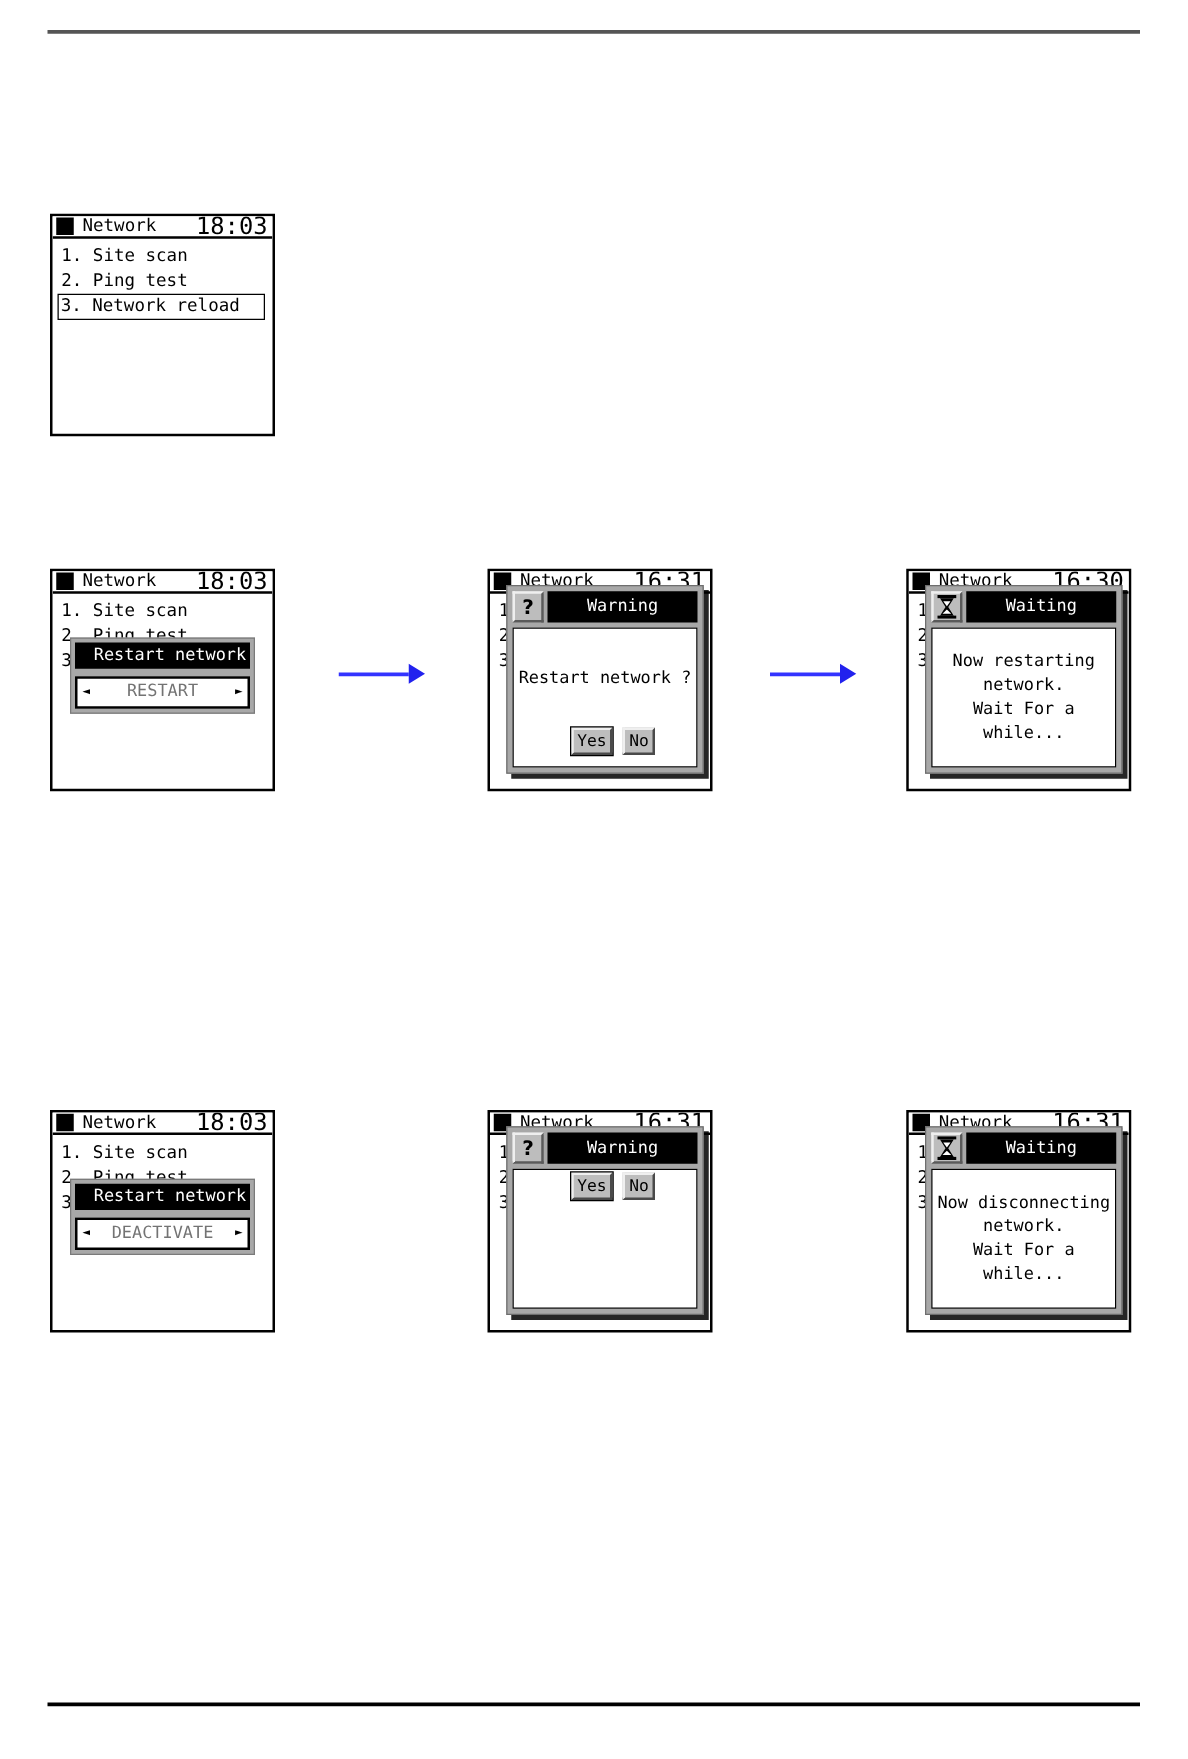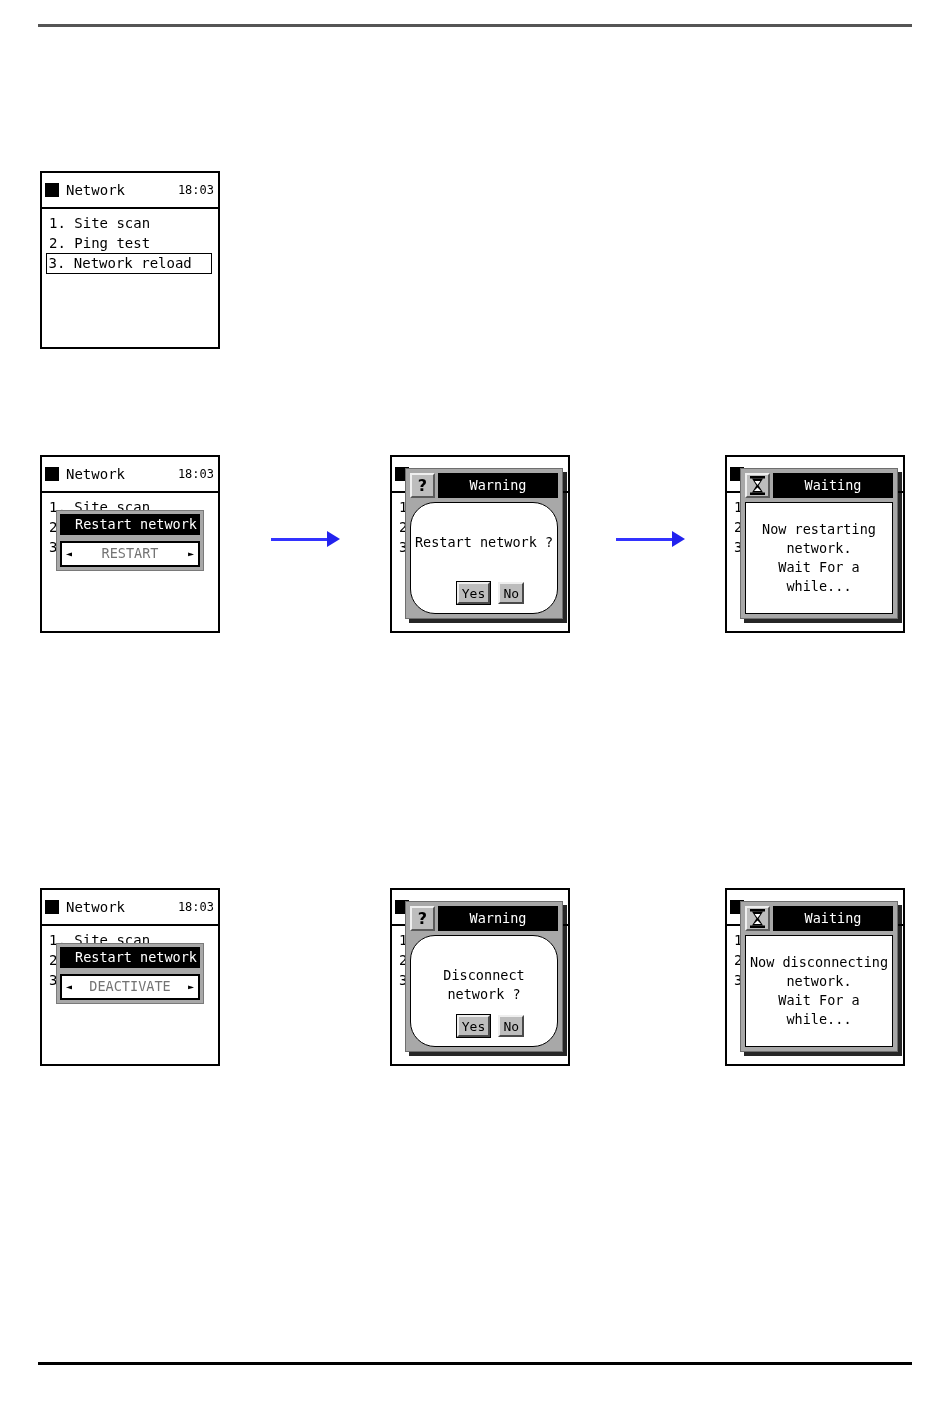"Network" .status-bar { height: 36px -> 18px }
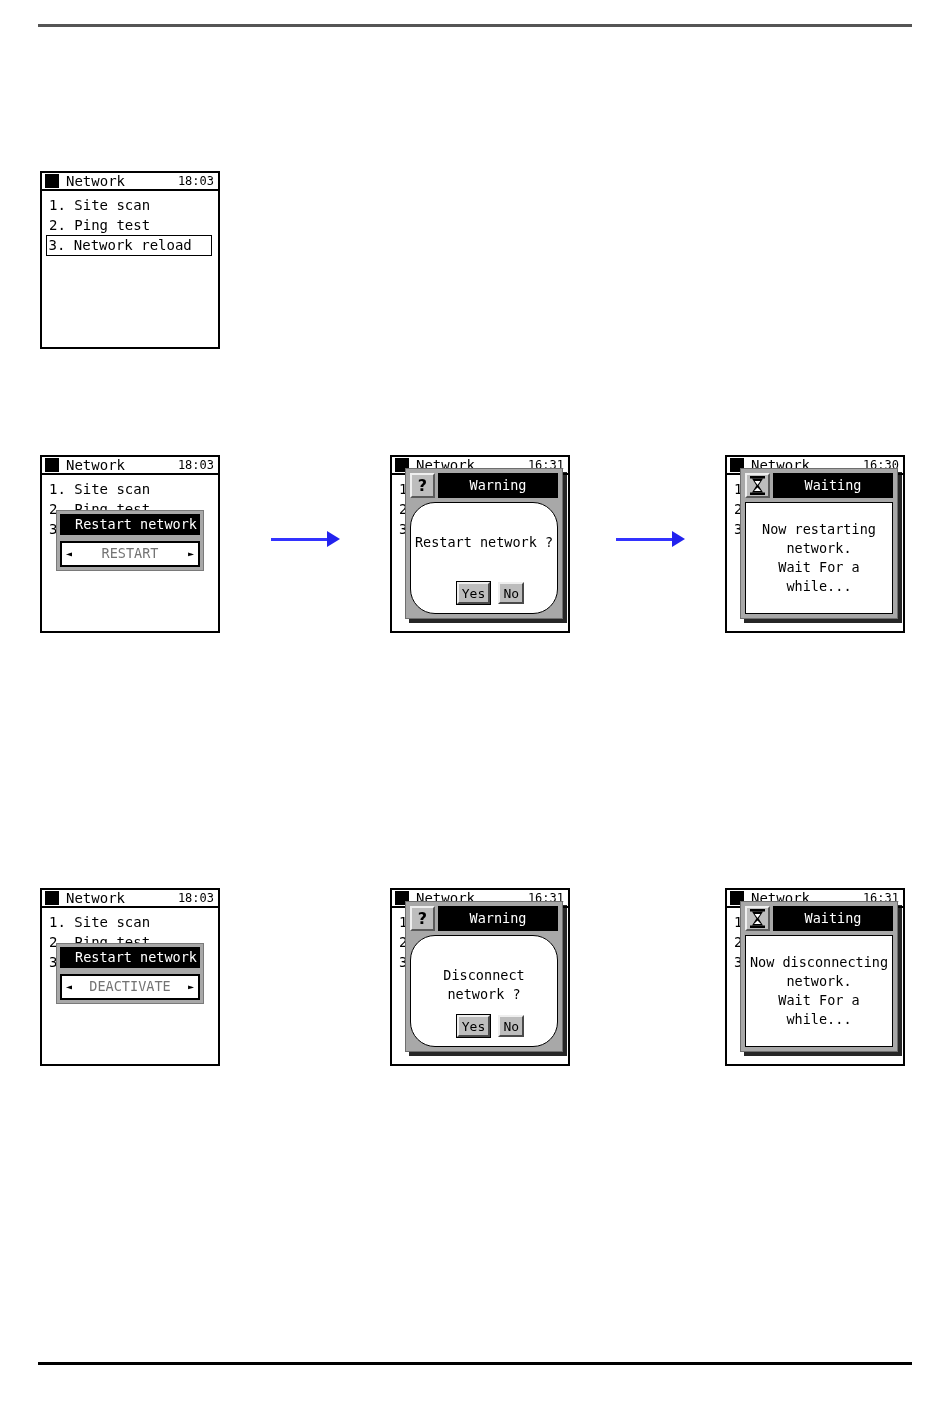"18:03" .status-time { font-size: 12px -> 19px }
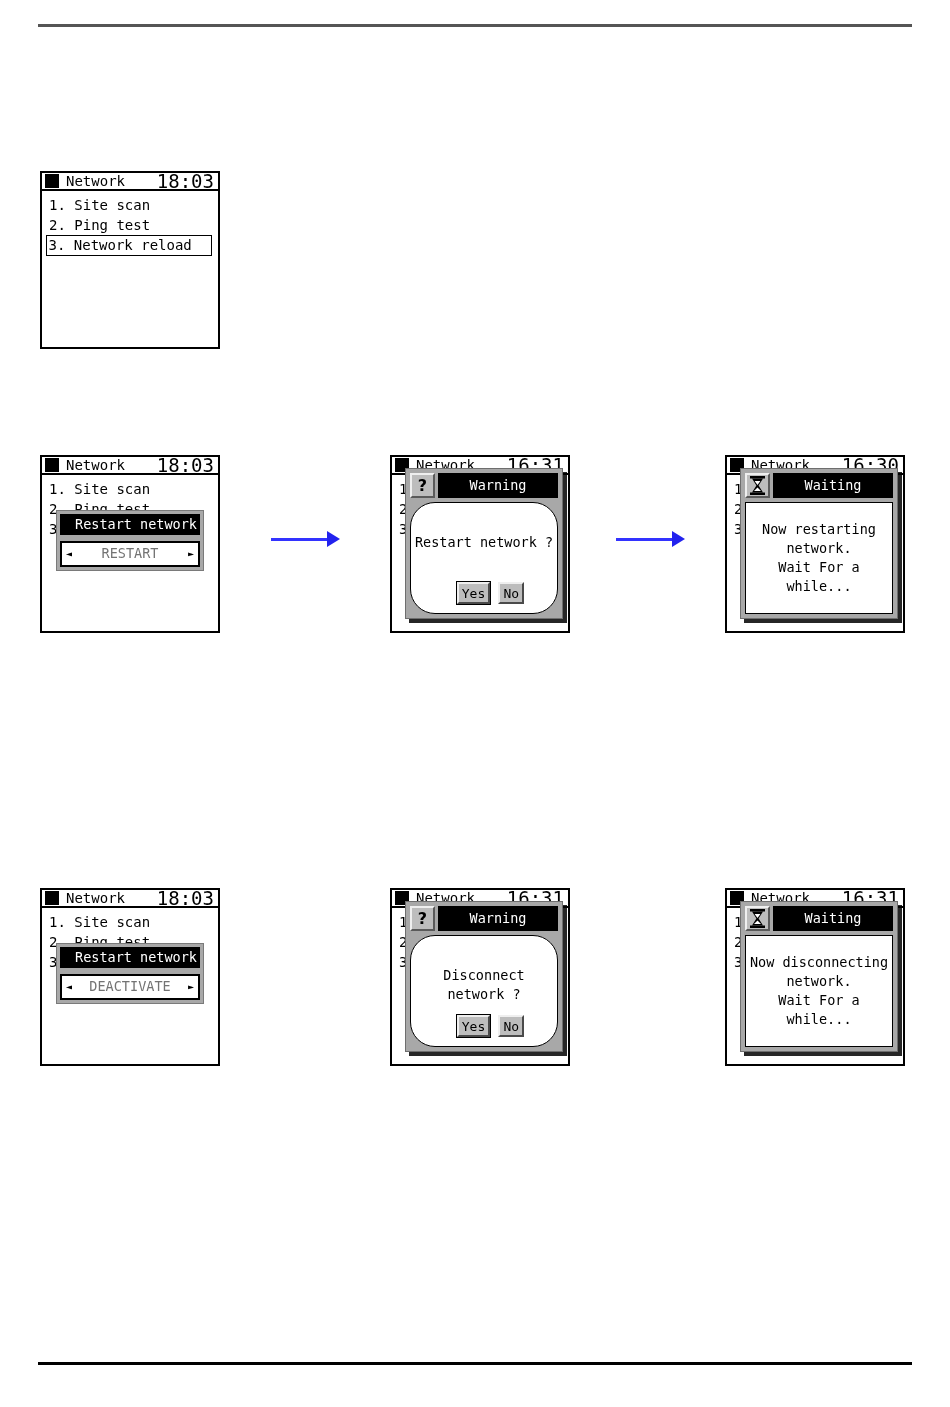"Restart network ?" .modal-body.with-buttons { border-radius: 25px -> none }
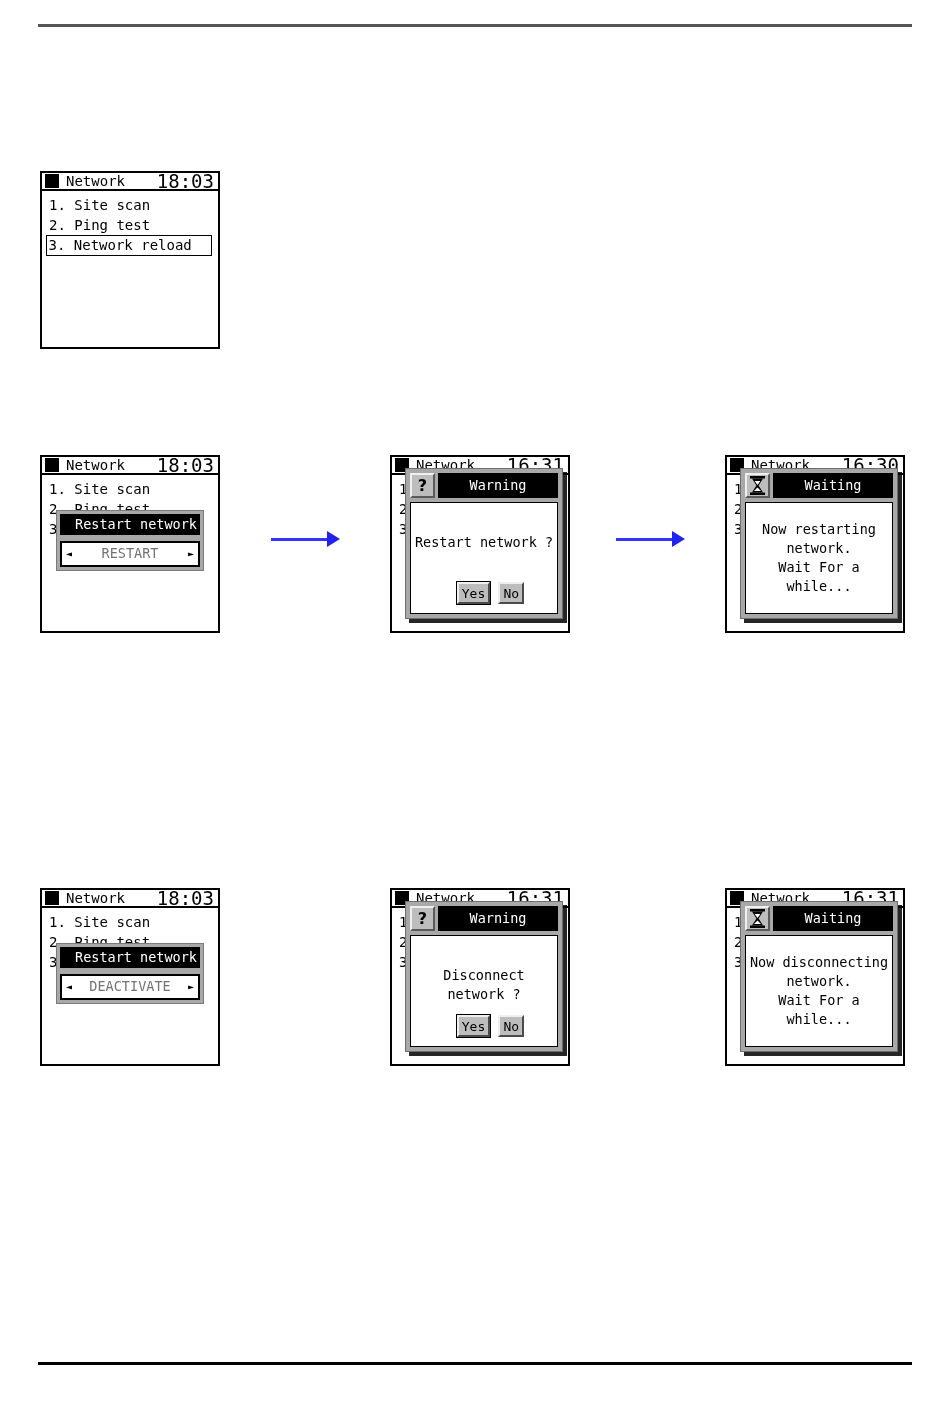"Disconnect" div.modal-message { html: <div>Disconnect network ?</div> -> none }
